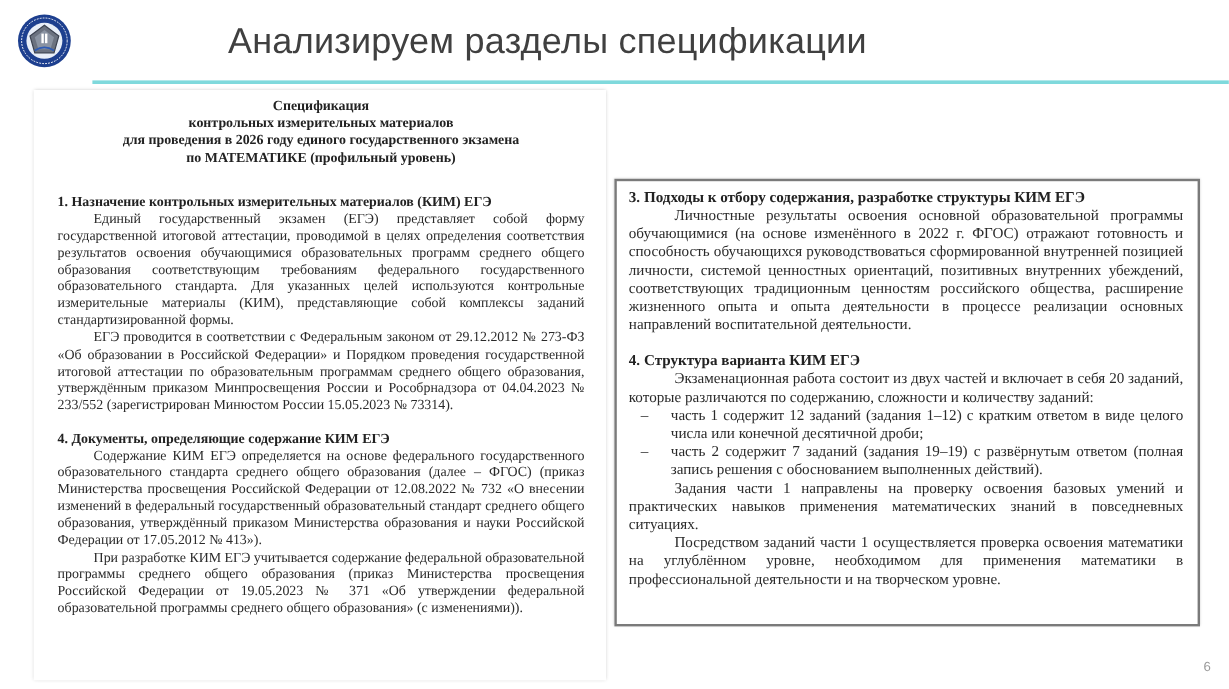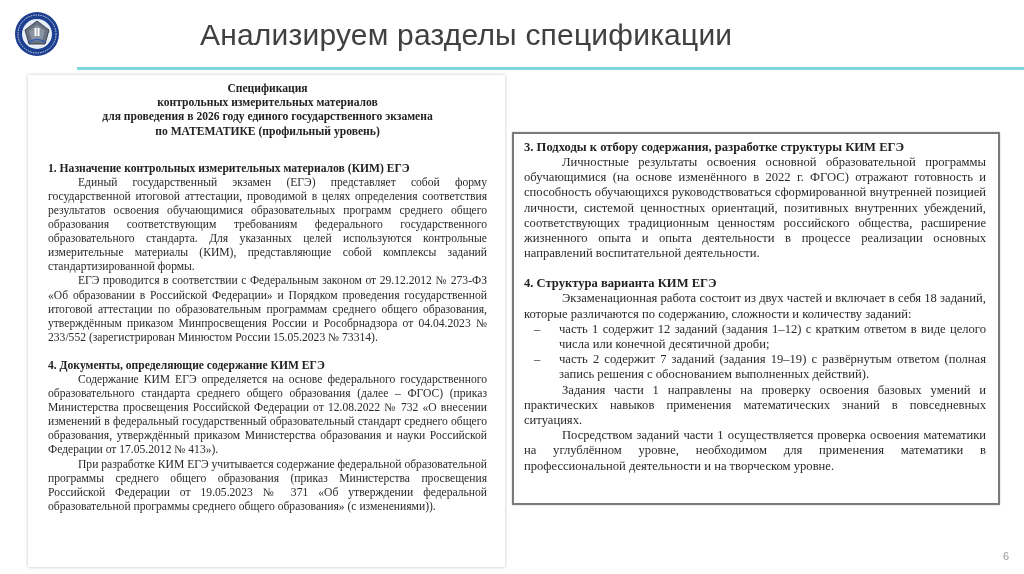"Анализируем разделы спецификации" .slide-title { left: 200px -> 190px }
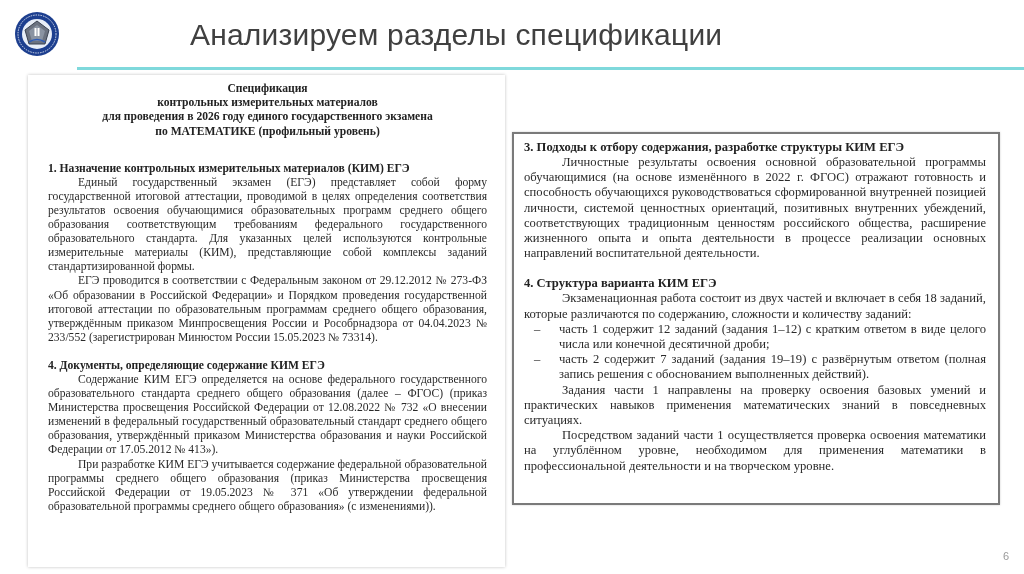"3. Подходы к отбору содержания," .doc-right { top: 132px -> 149px }
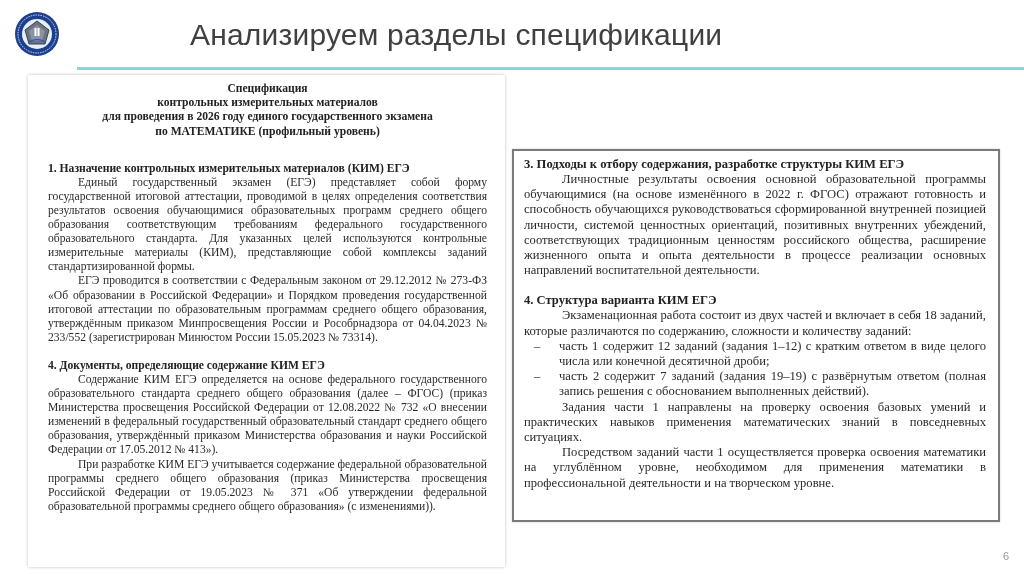"Экзаменационная работа состоит из двух" p { text: 18 -> 20 }
